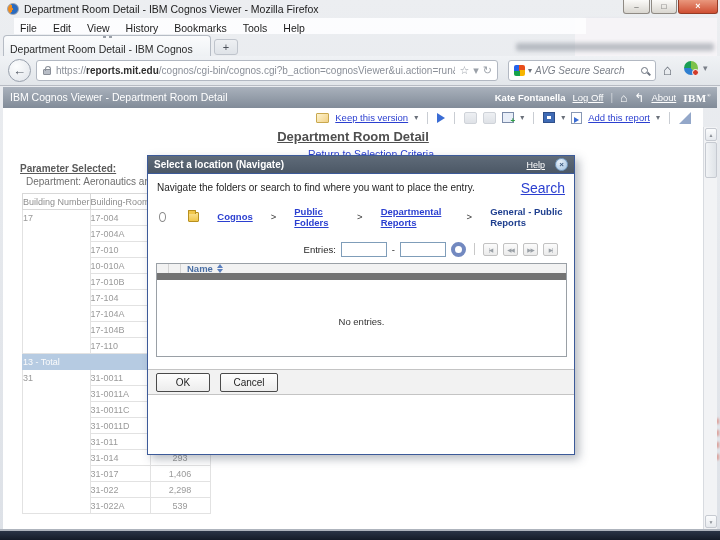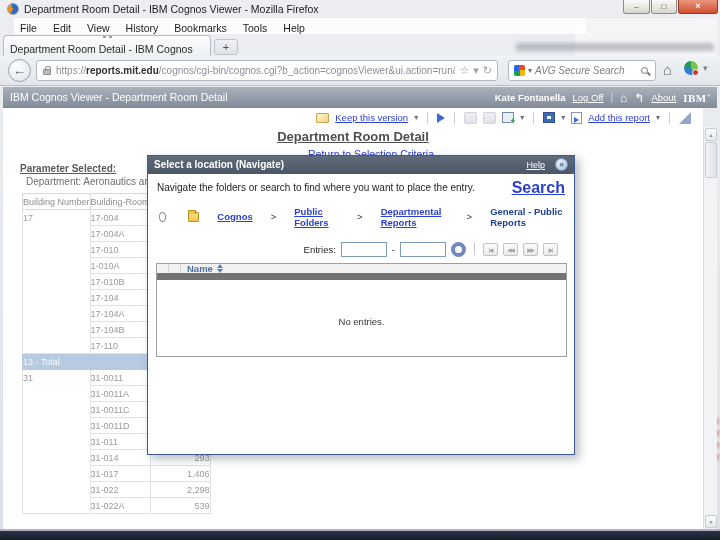"Search" #dlg-search { font-size: 16px -> 14px; font-weight: bold -> normal }
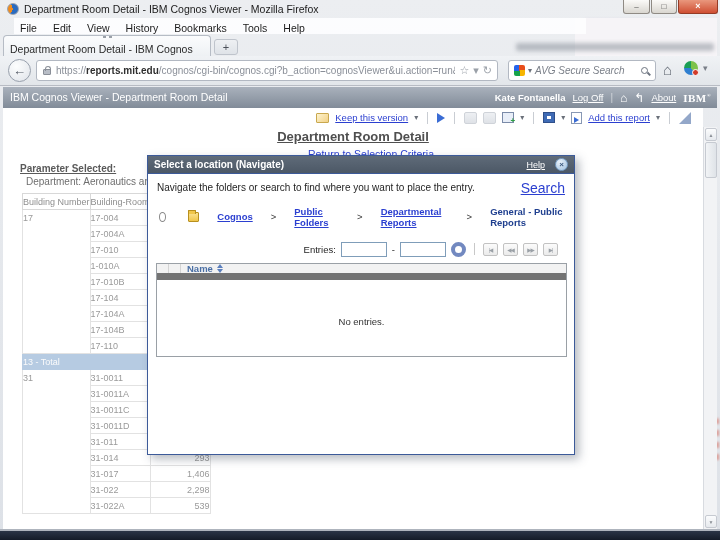"1-010A" td { text: 1-010A -> 10-010A }
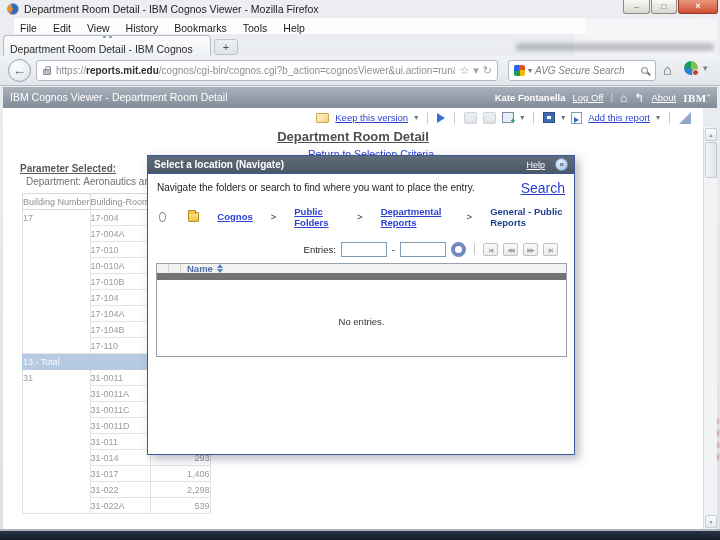"OK" div { html: none -> <div> <button>OK</button> <button>Cancel</button> </div> }
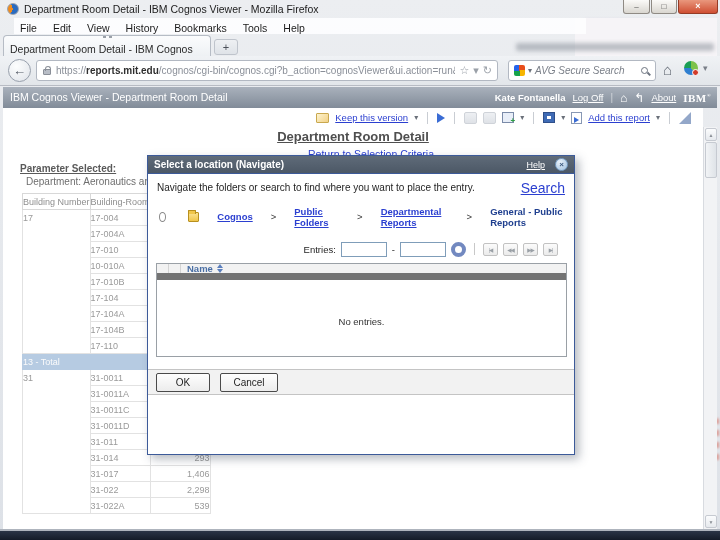"293" #report-table td.vcol { text-align: right -> center }
